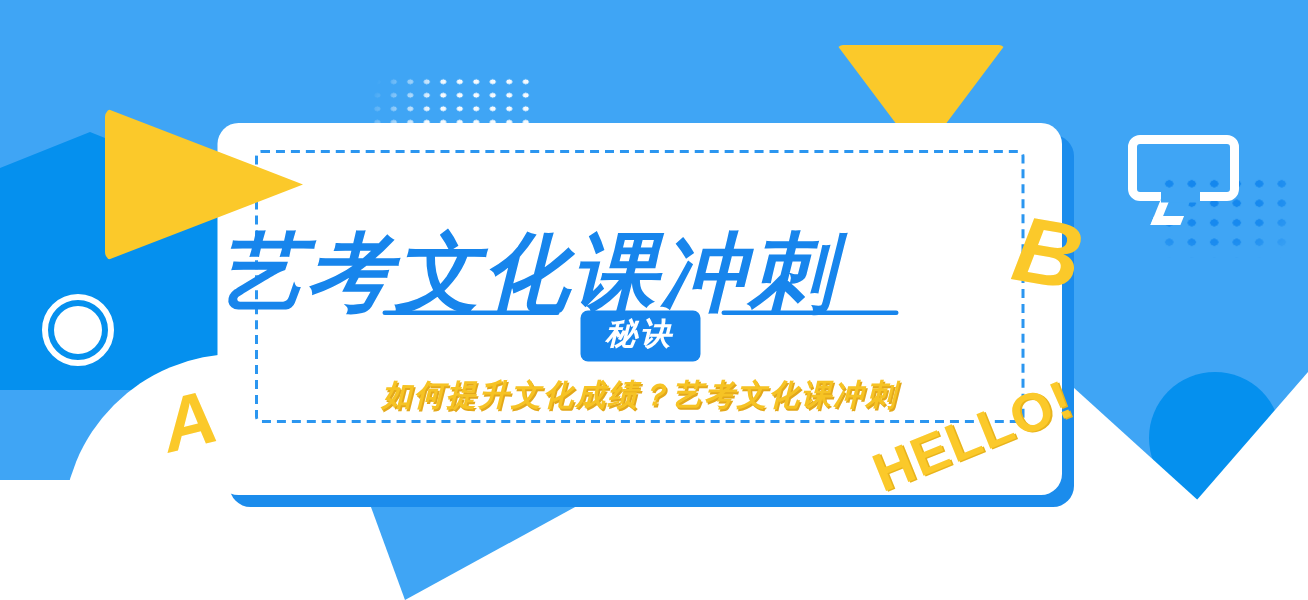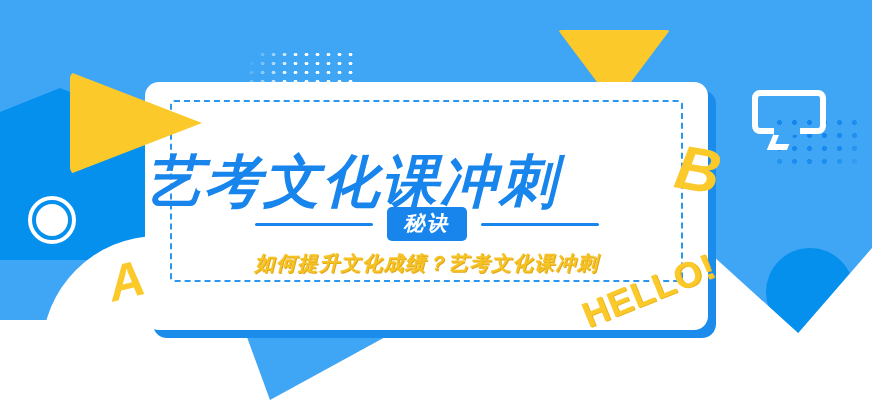"秘诀" .divider-row { align-items: center -> none }
